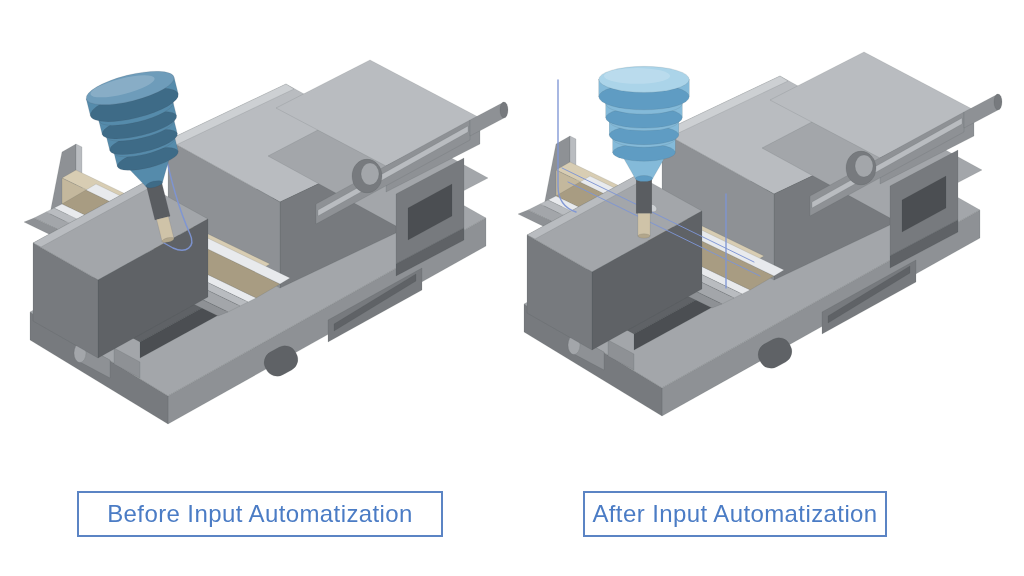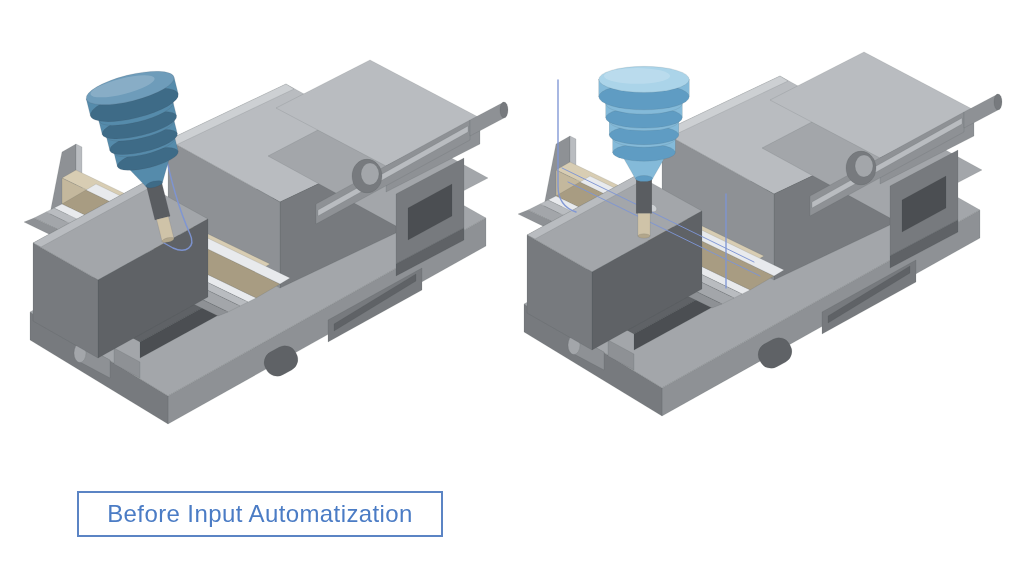"After Input Automatization" div.label-box { html: none -> <div> <span>After Input Automatization</span> </div> }
